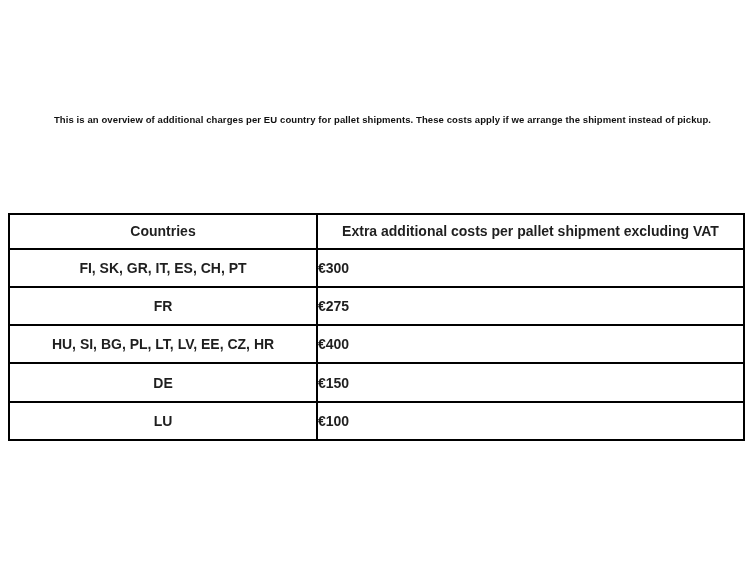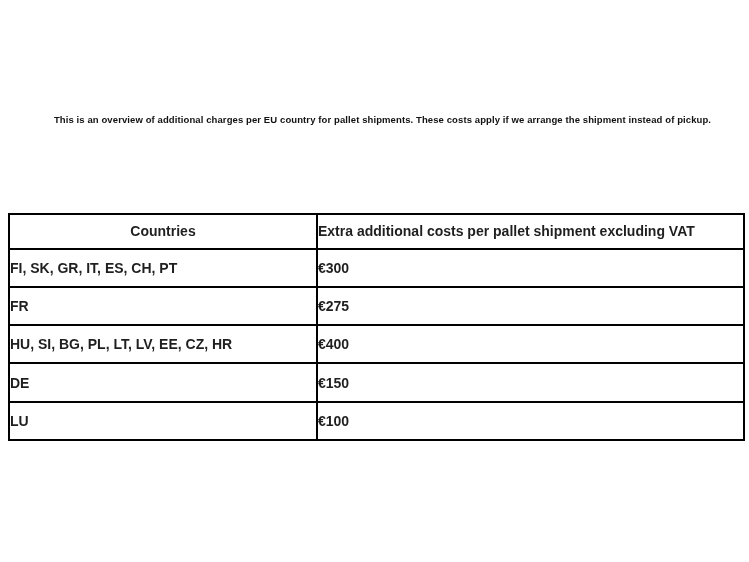"Extra additional costs per pallet" th.h-costs { text-align: left -> center }
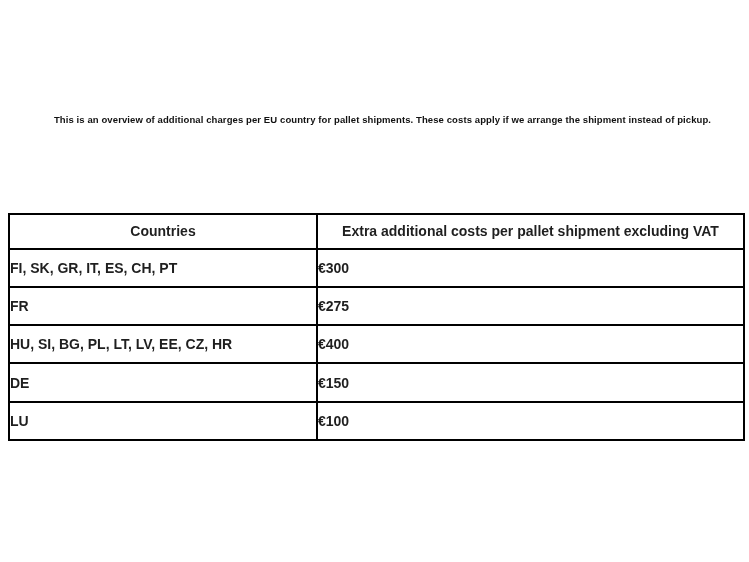"FI, SK, GR, IT, ES," td.c-countries { text-align: left -> center }
